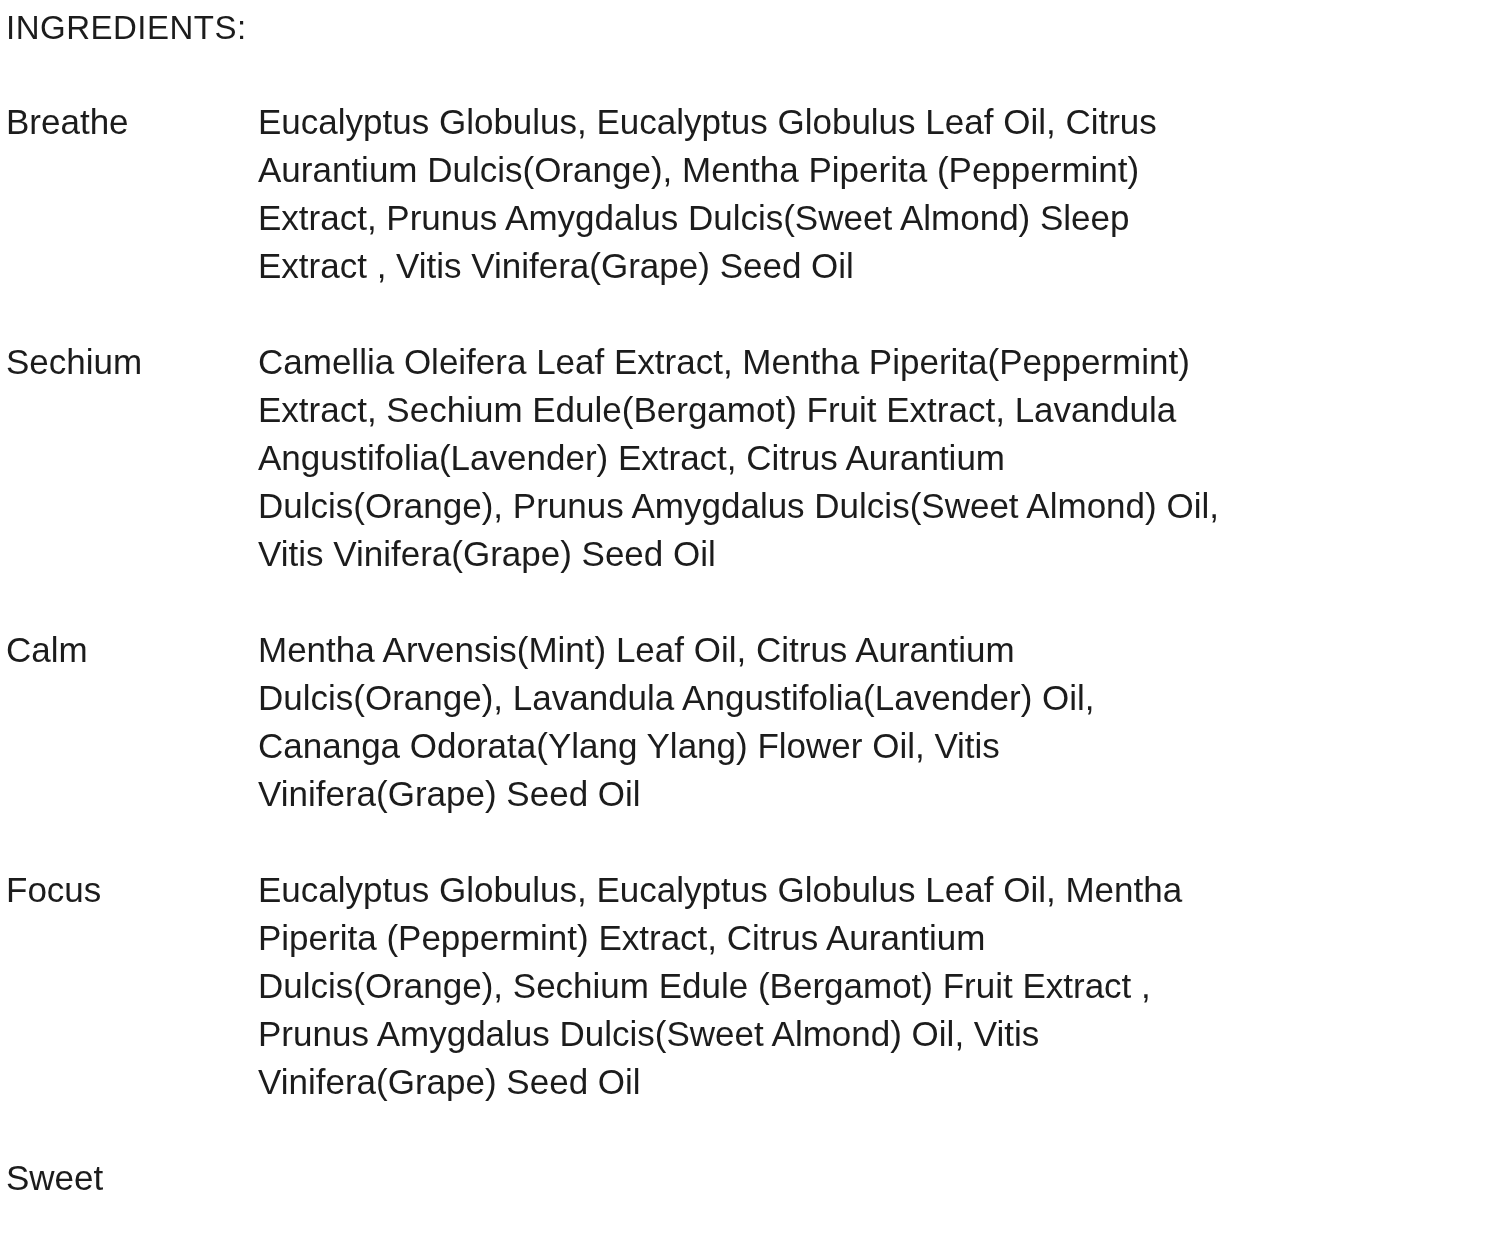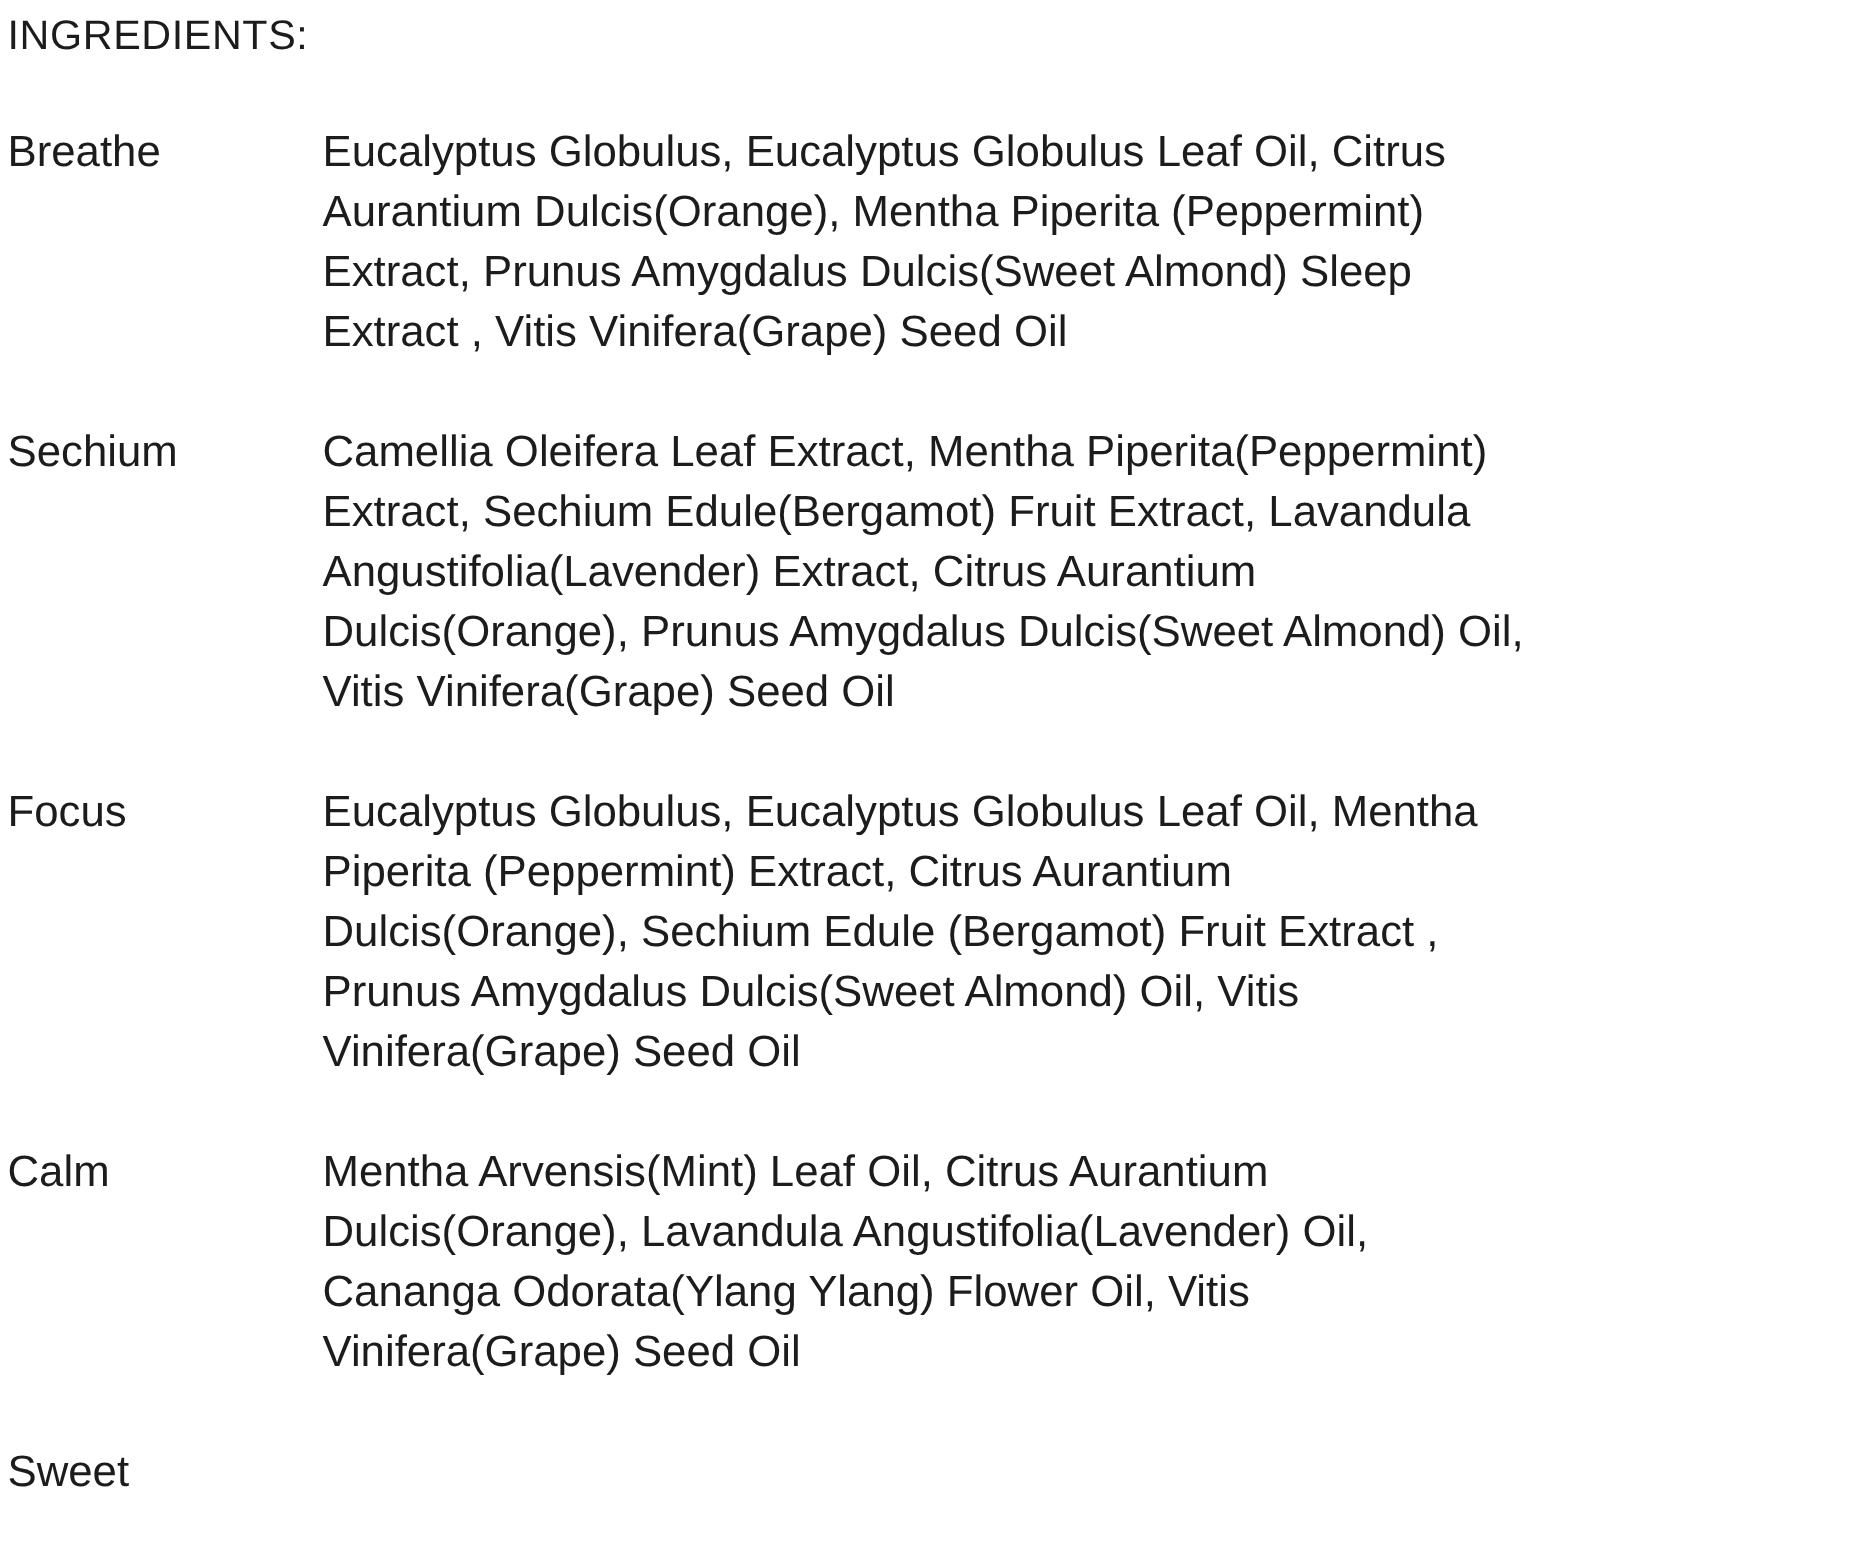"Focus" div.ingredient-row { order: before "Calm" -> after "Calm" }
